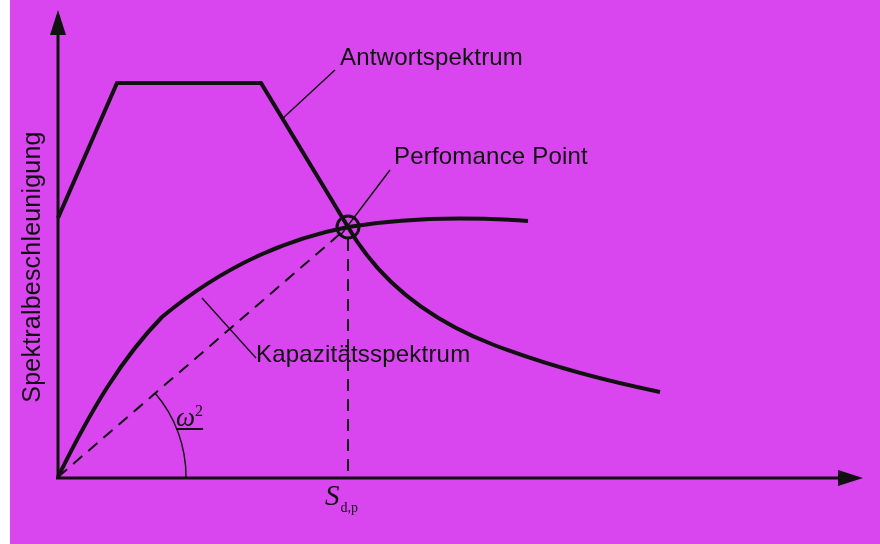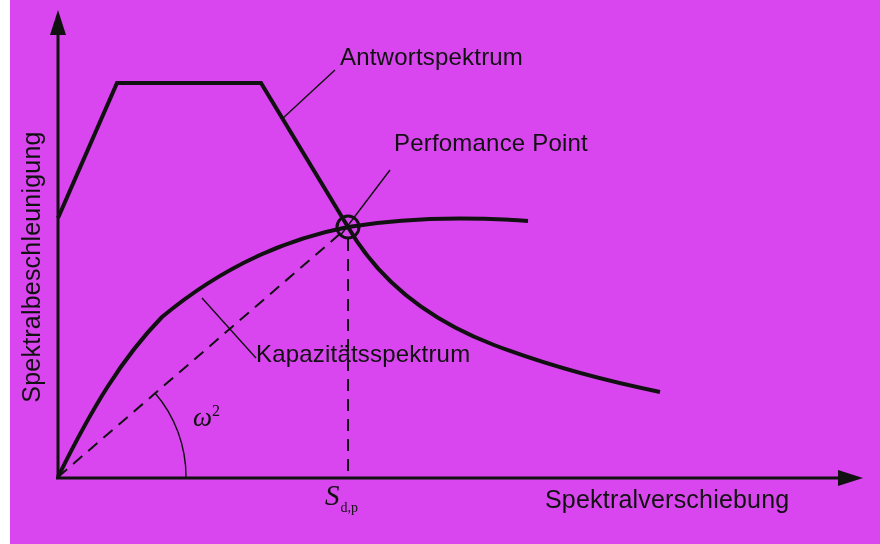"Perfomance Point" div.lbl { top: 130px -> 143px }
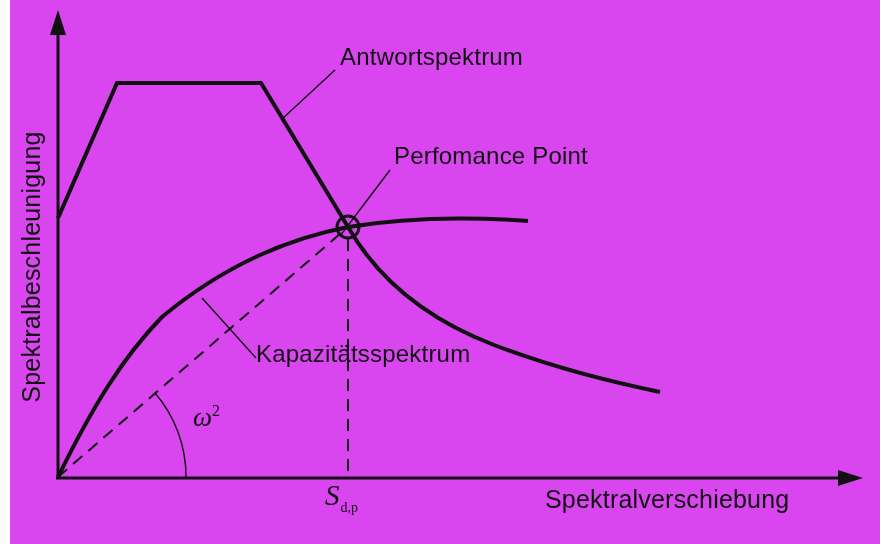"ω2" #omega-label { left: 183px -> 166px; text-decoration: none -> underline }
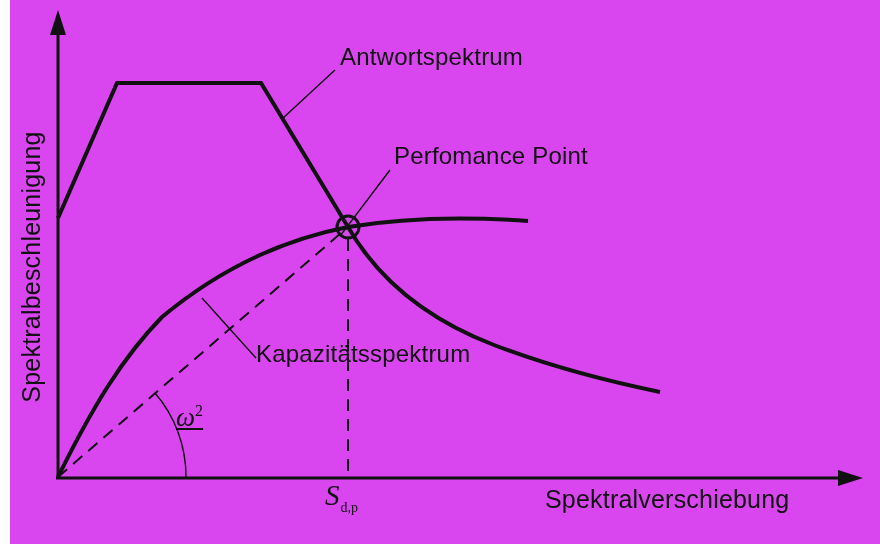"Spektralverschiebung" div.lbl { html: <div>Spektralverschiebung</div> -> none }
